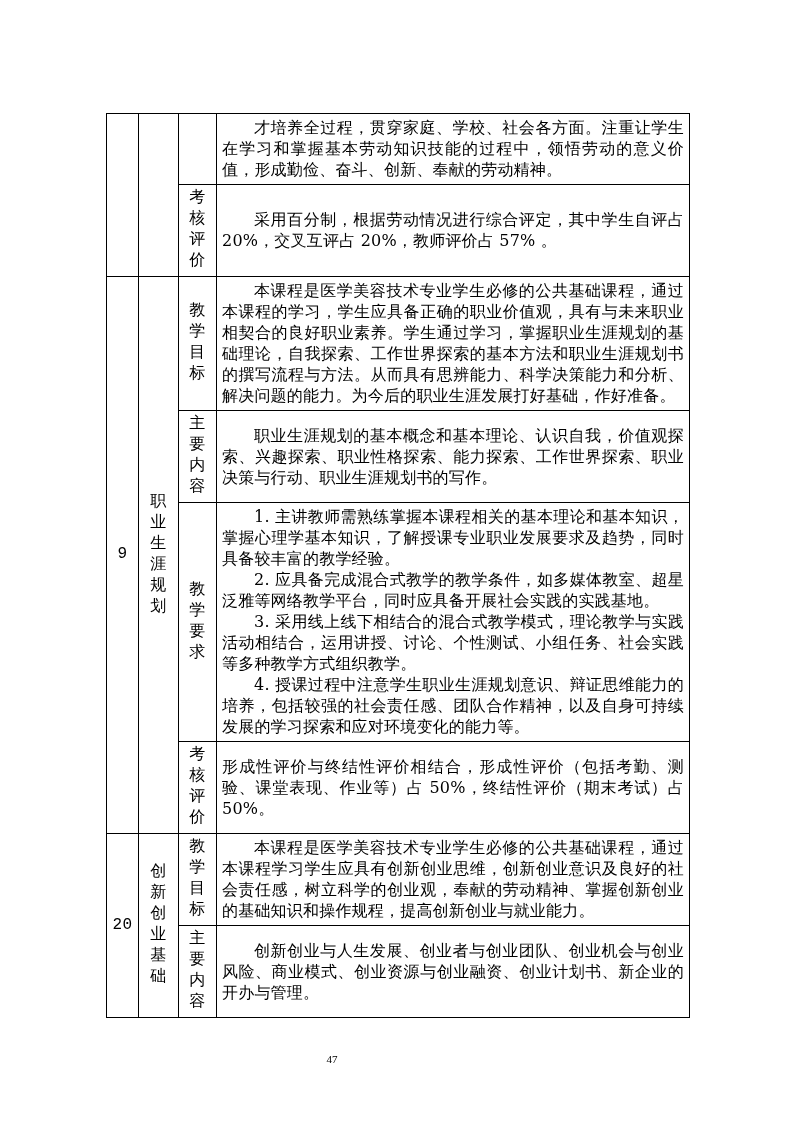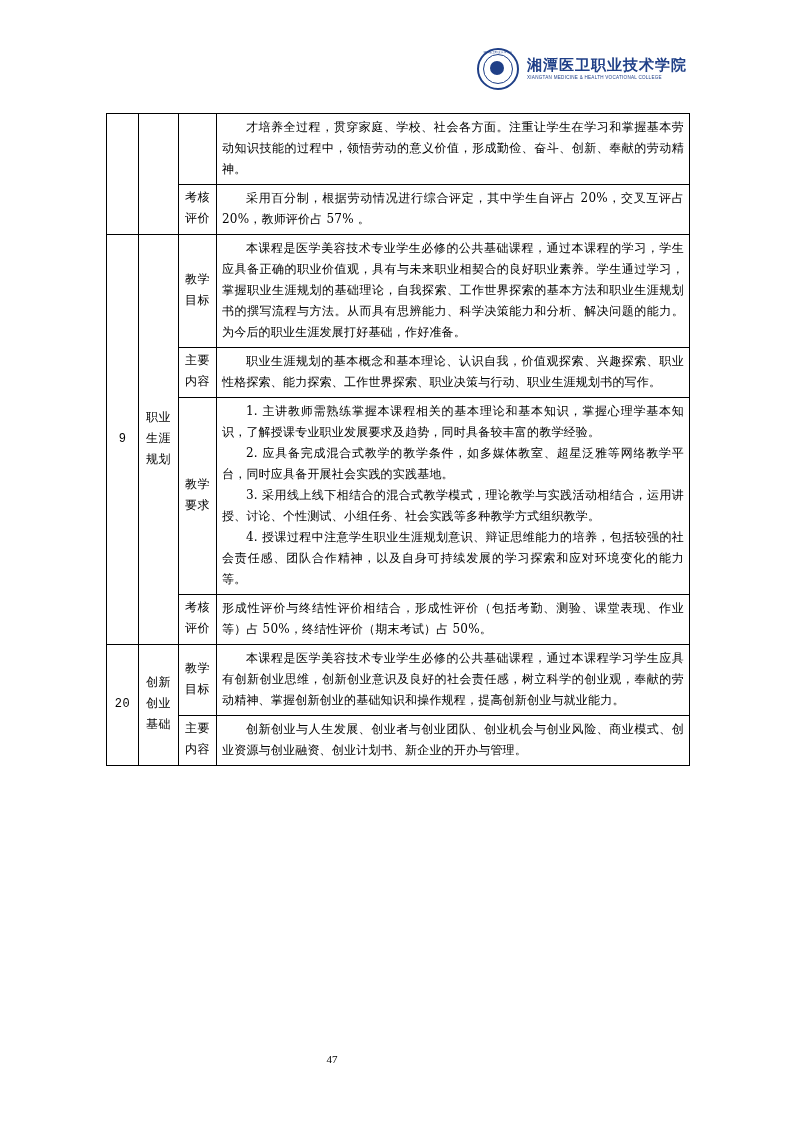"湘潭医卫职业技术学院" div.logo-block { html: <div> <div> <div>湘潭医卫职业技术学院</div> </div> <div> <div>湘潭医卫职业技术学院</div> <div>XIANGTAN MEDICINE &amp; HEALTH VOCATIONAL COLLEGE</div> </div> </div> -> none }
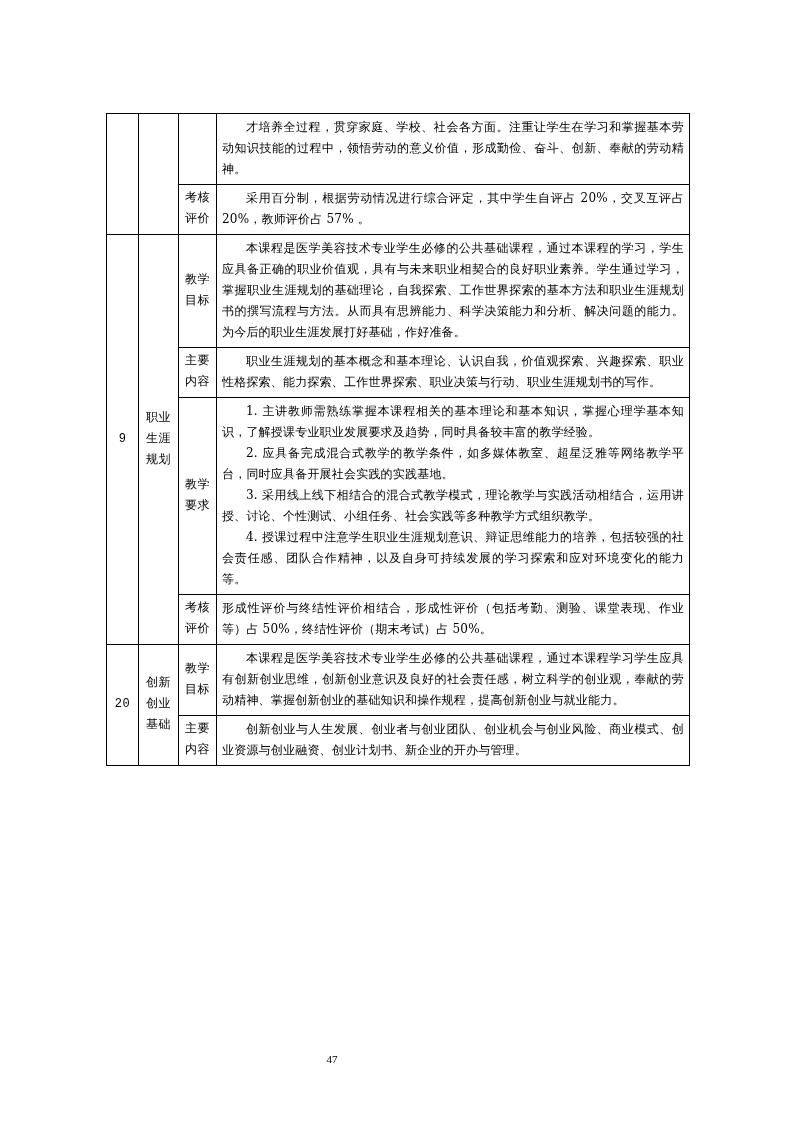"才培养全过程，贯穿家庭、学校、社会各方面。注重让学生在学习和掌握基本劳动知识技能" table.course-table td { font-size: 12px -> 16px }
